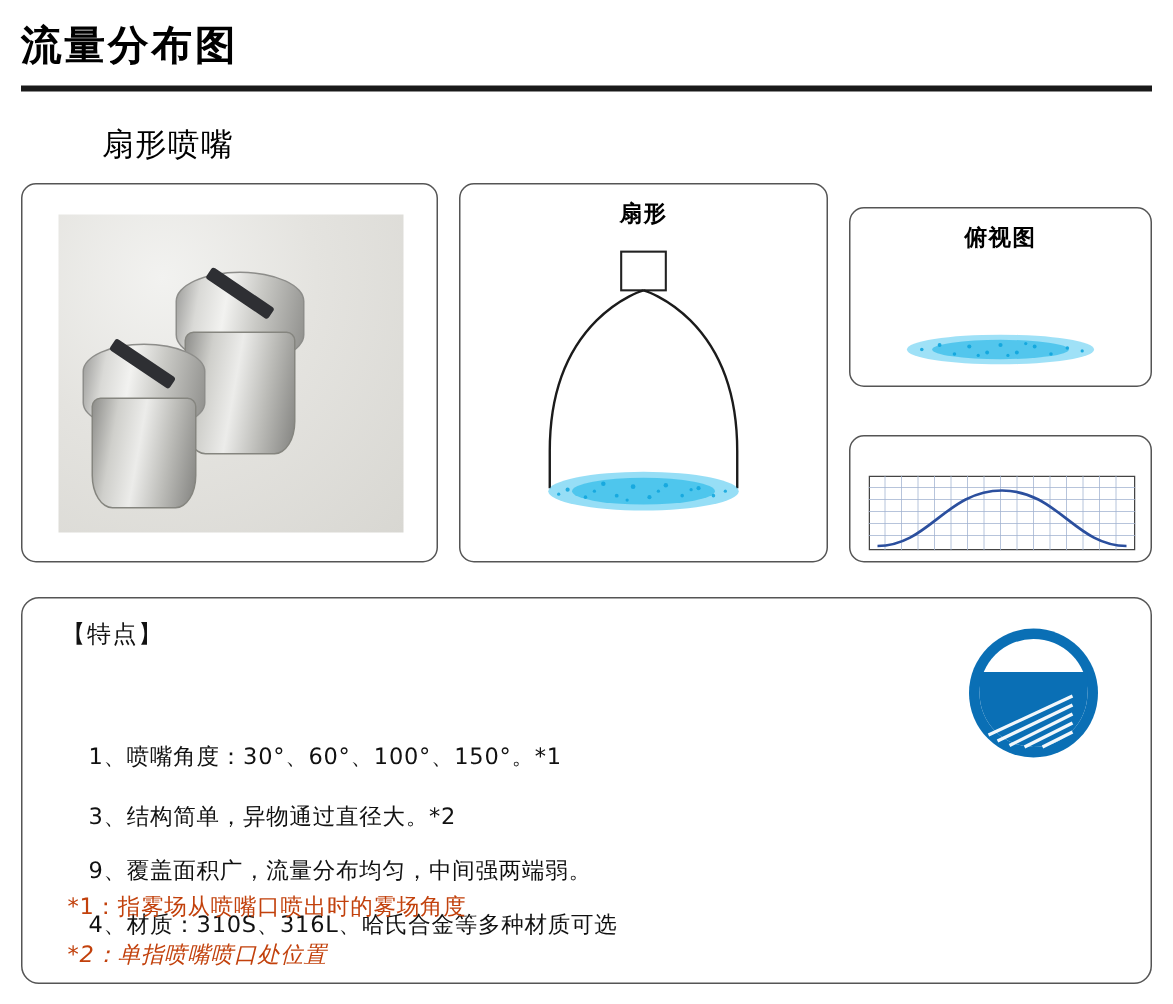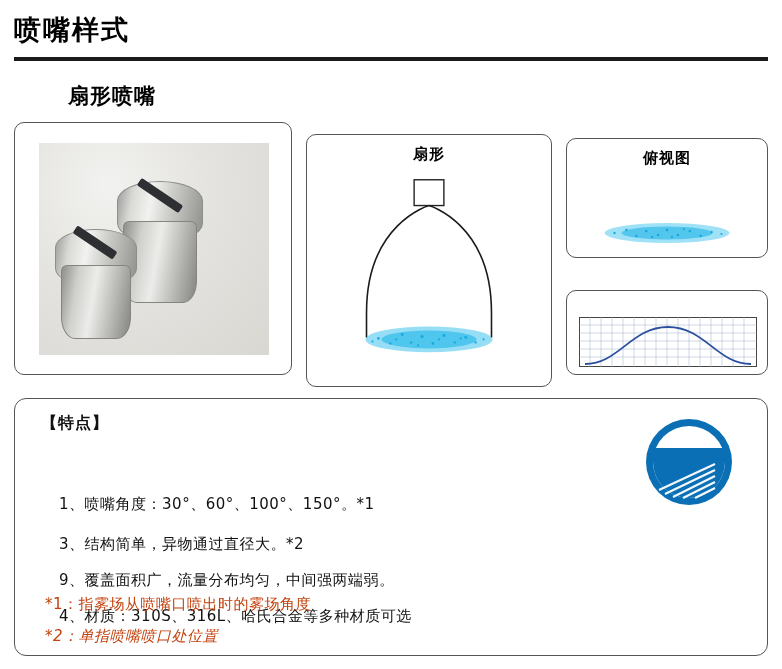"喷嘴样式" div { text: 喷嘴样式 -> 流量分布图 }
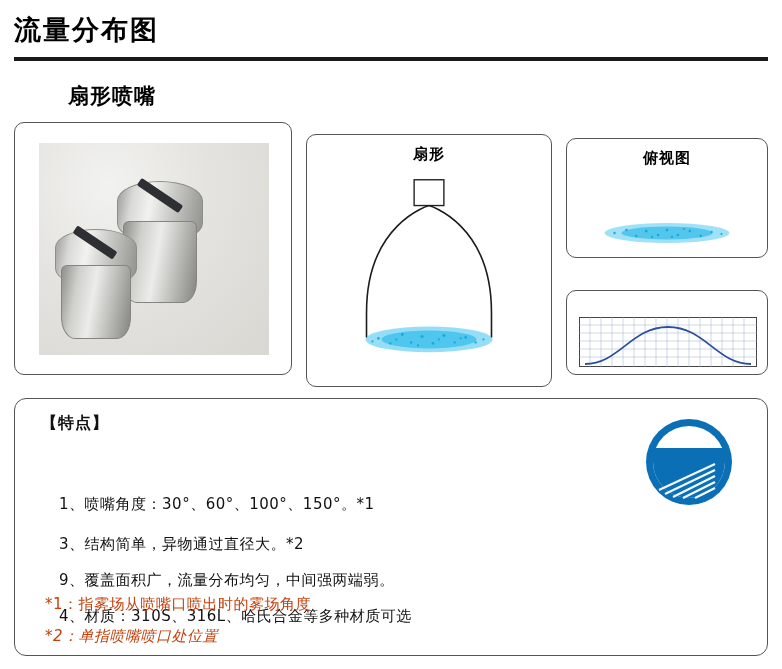"扇形喷嘴" #subtitle { font-weight: bold -> normal }
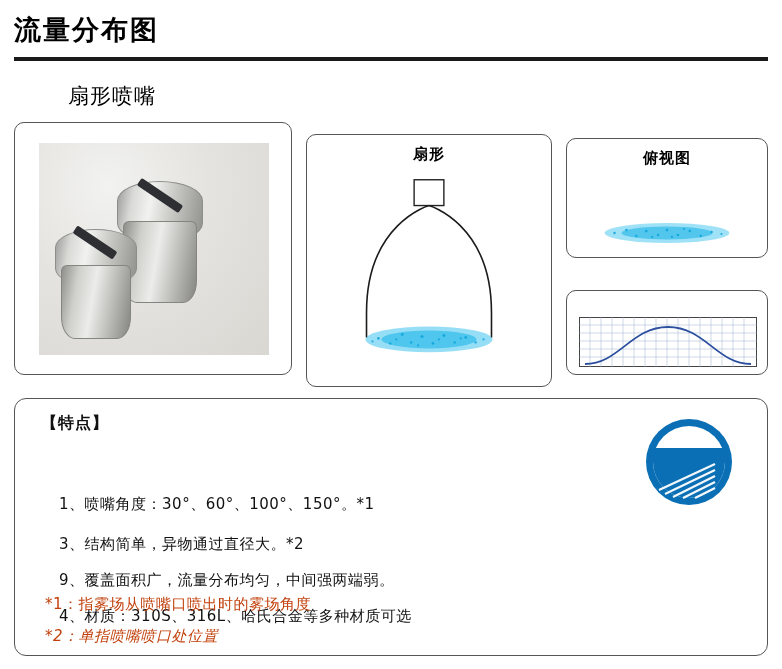"扇形" #fan-panel { top: 134px -> 122px }
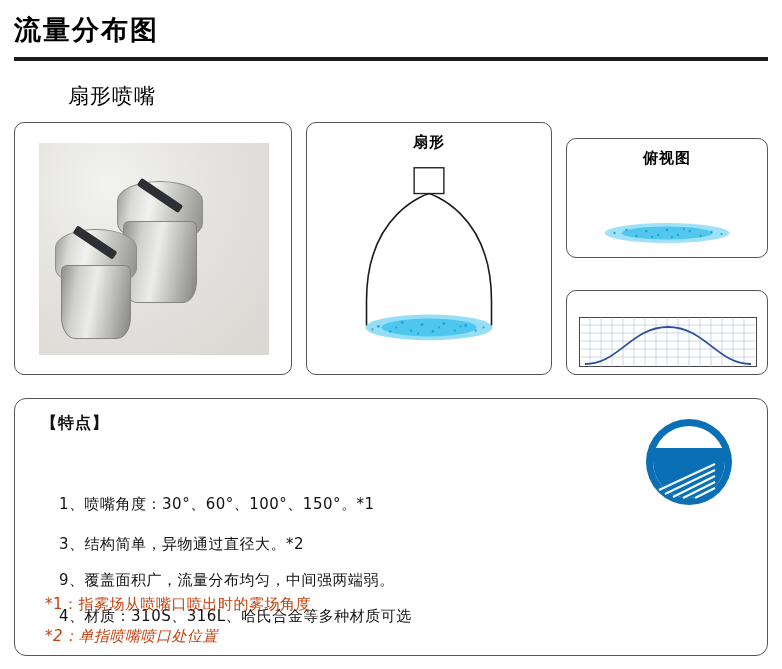"【特点】" #features-heading { font-weight: bold -> normal }
